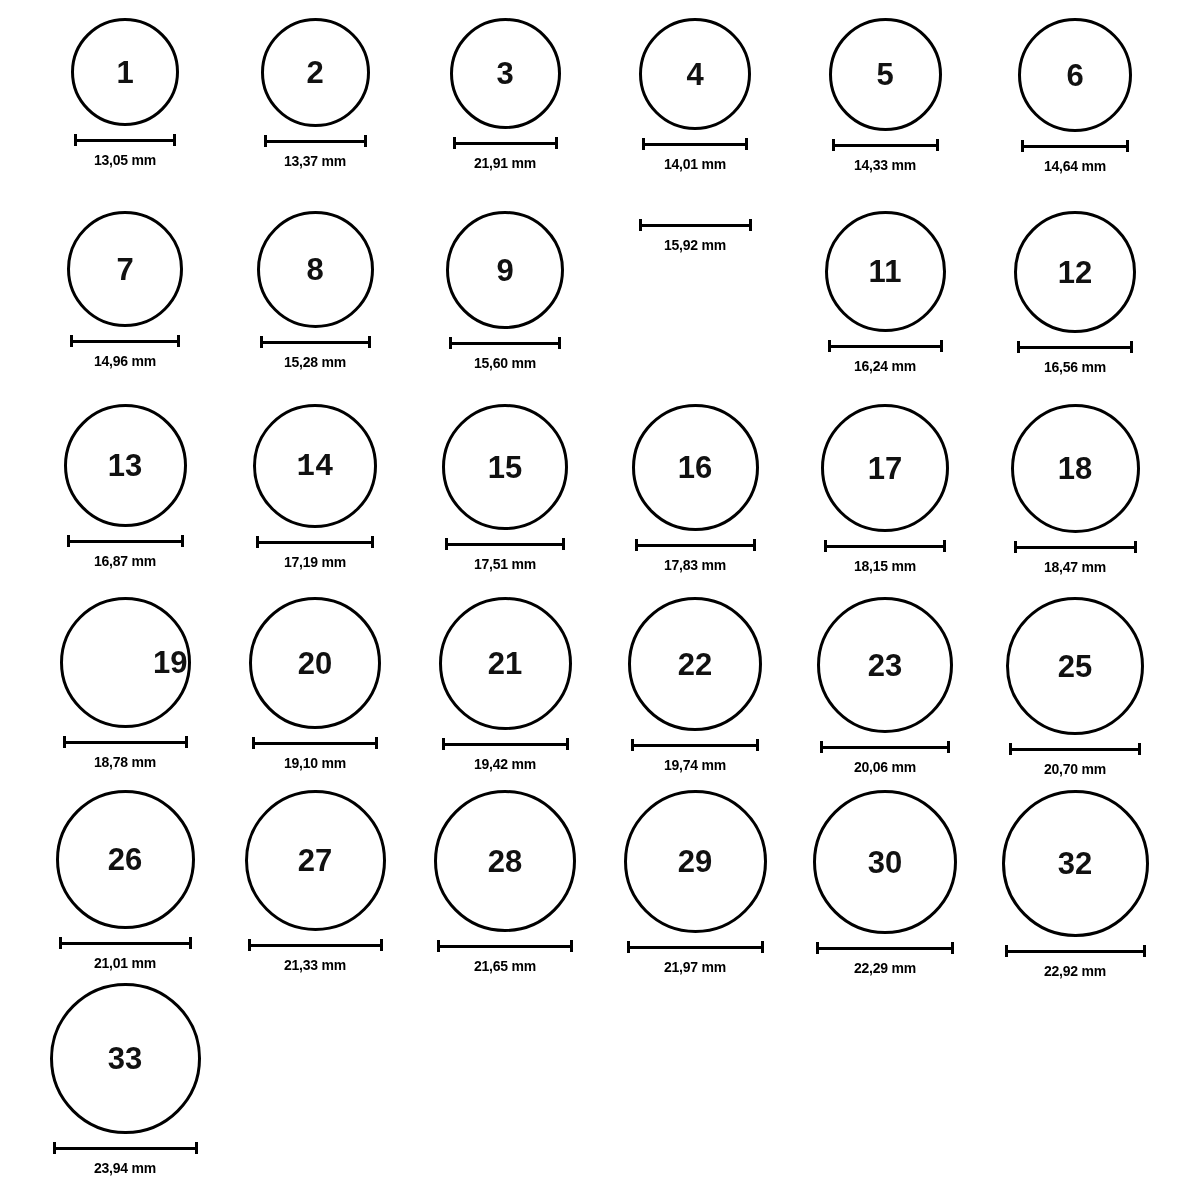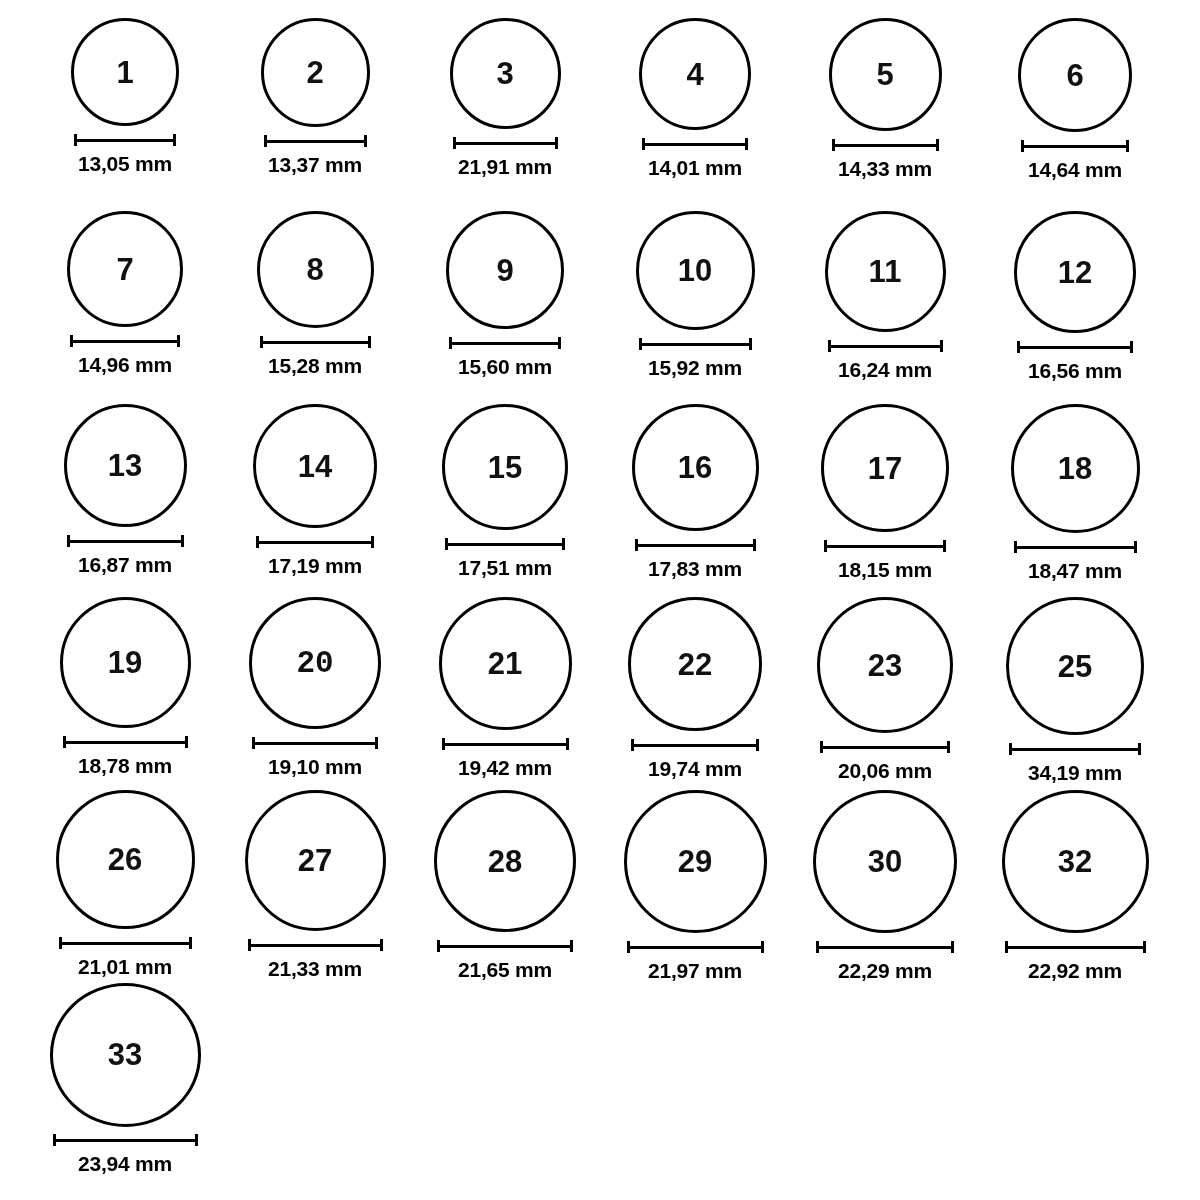"13,05 mm" .measure-label { font-size: 21px -> 14px }
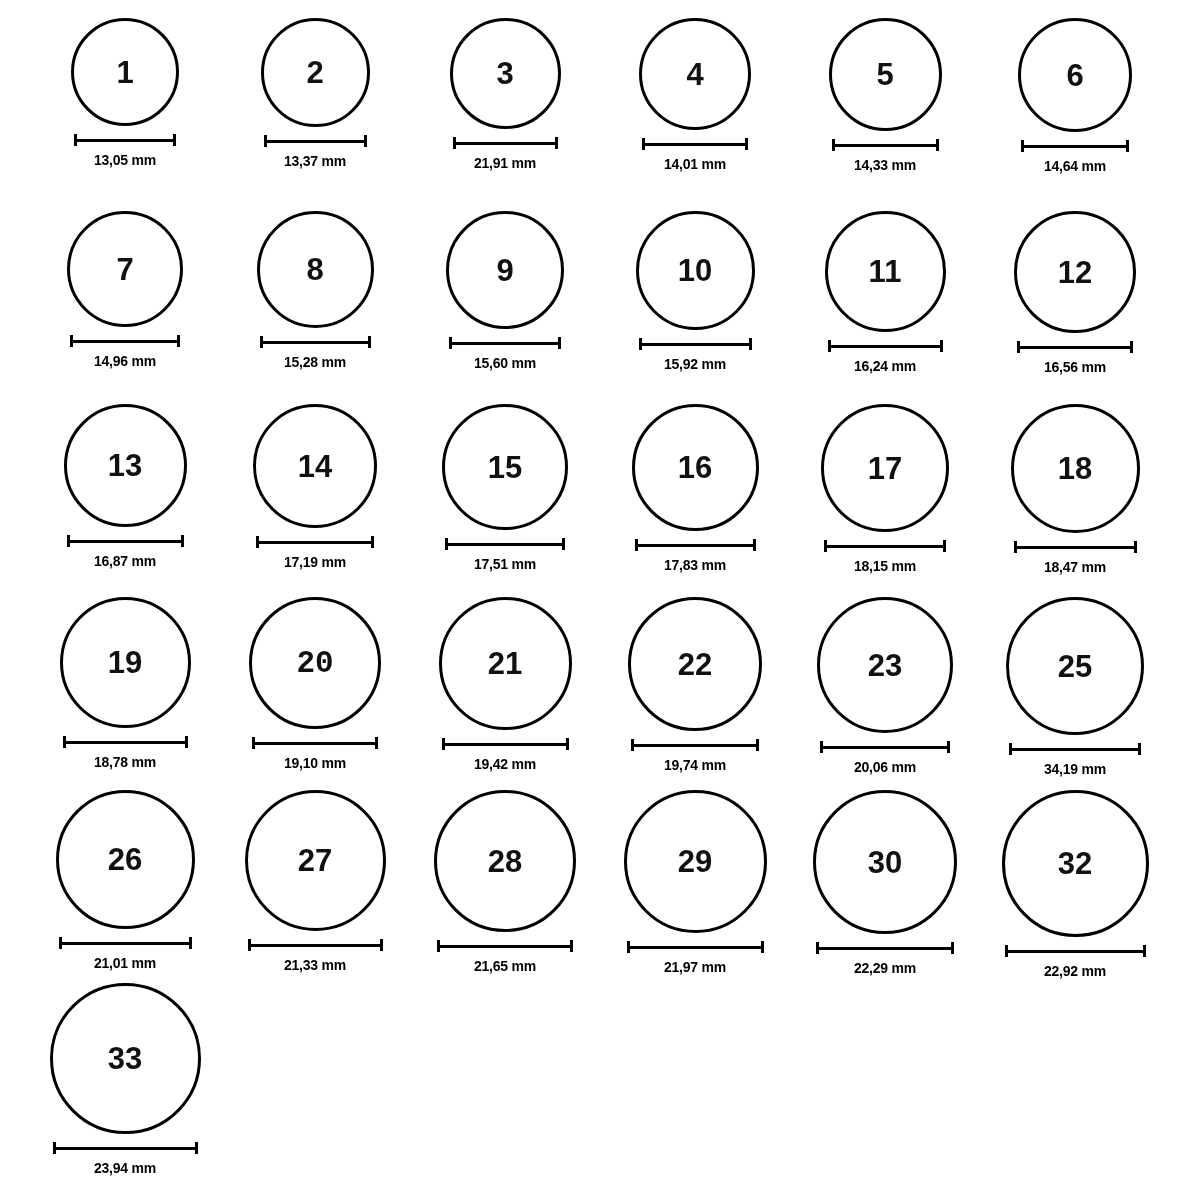"10" div.ring { html: <div> <span>10</span> </div> -> none }
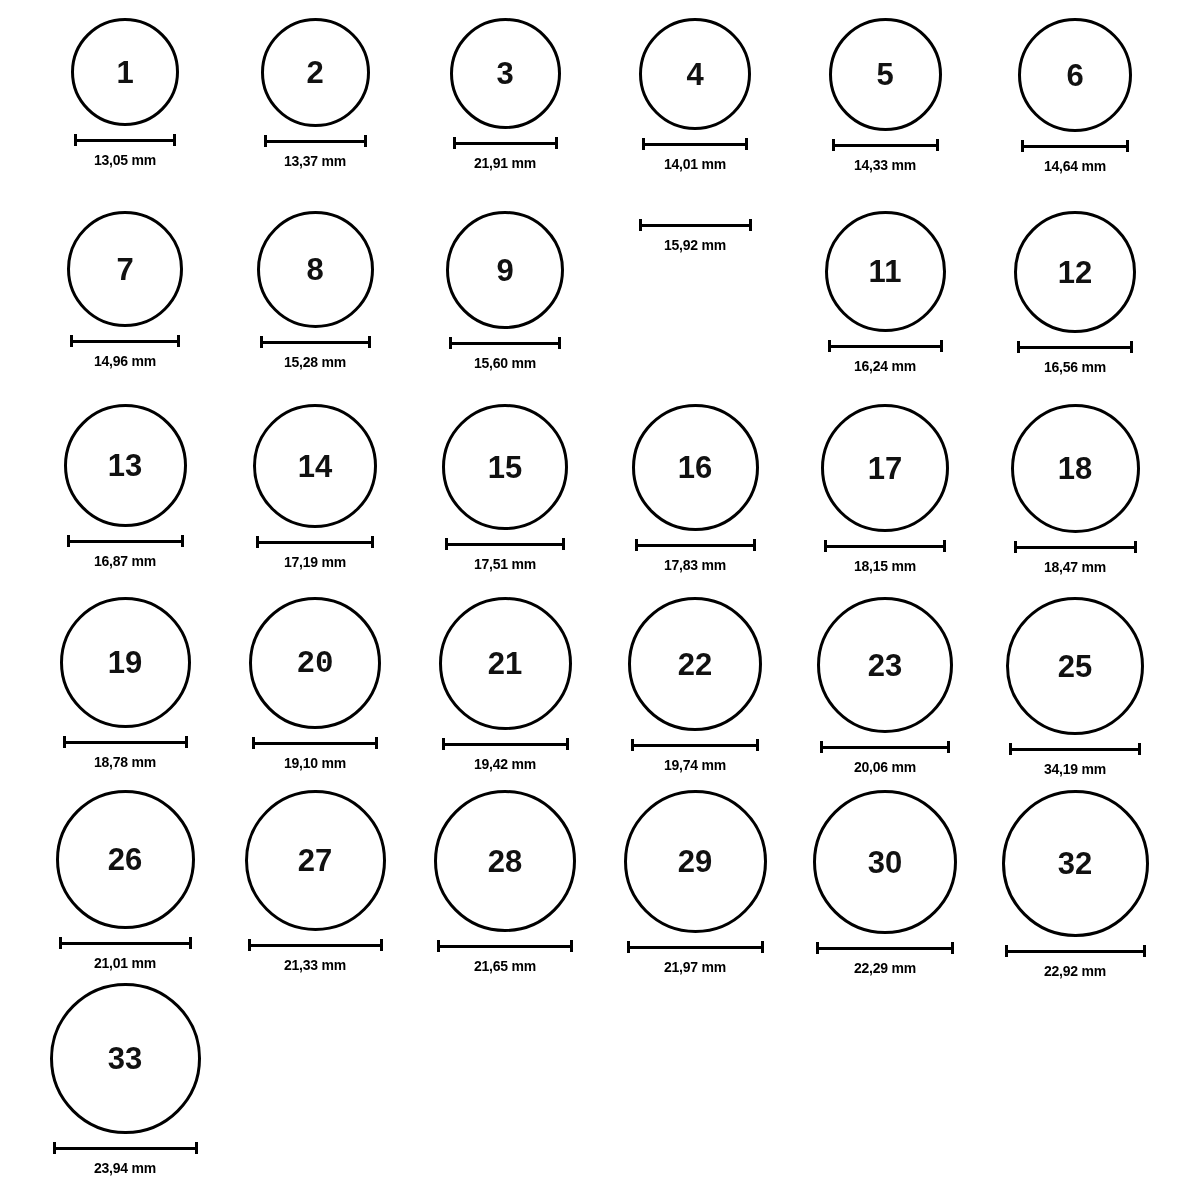"14" div.ring { font-family: none -> Liberation Mono, monospace }
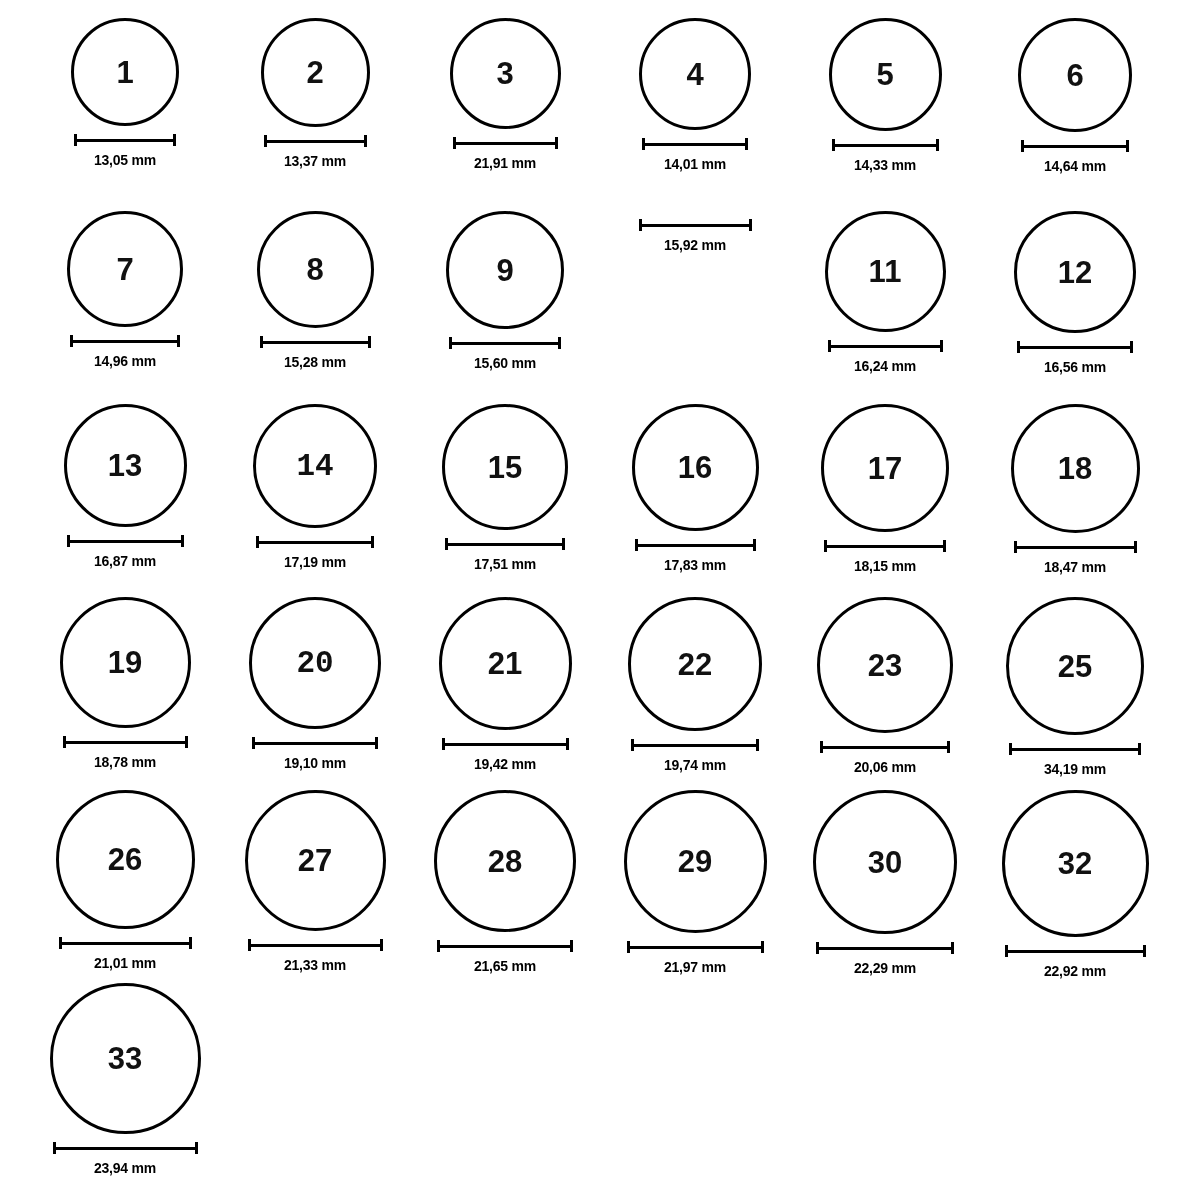"19" div.ring { justify-content: none -> flex-end }
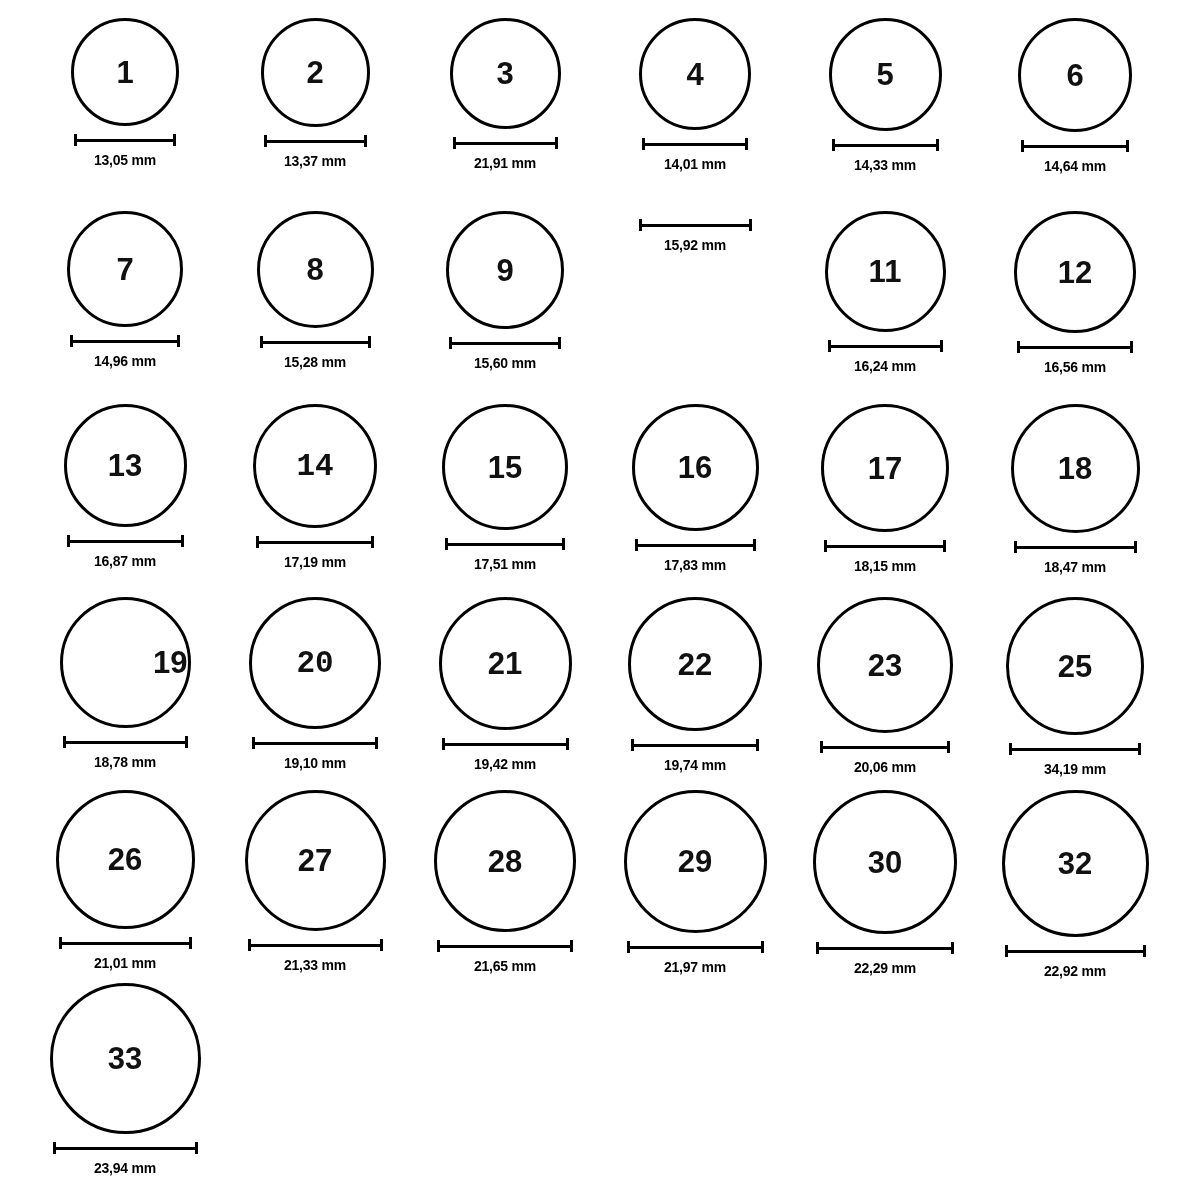"20" div.ring { font-family: Liberation Mono, monospace -> none }
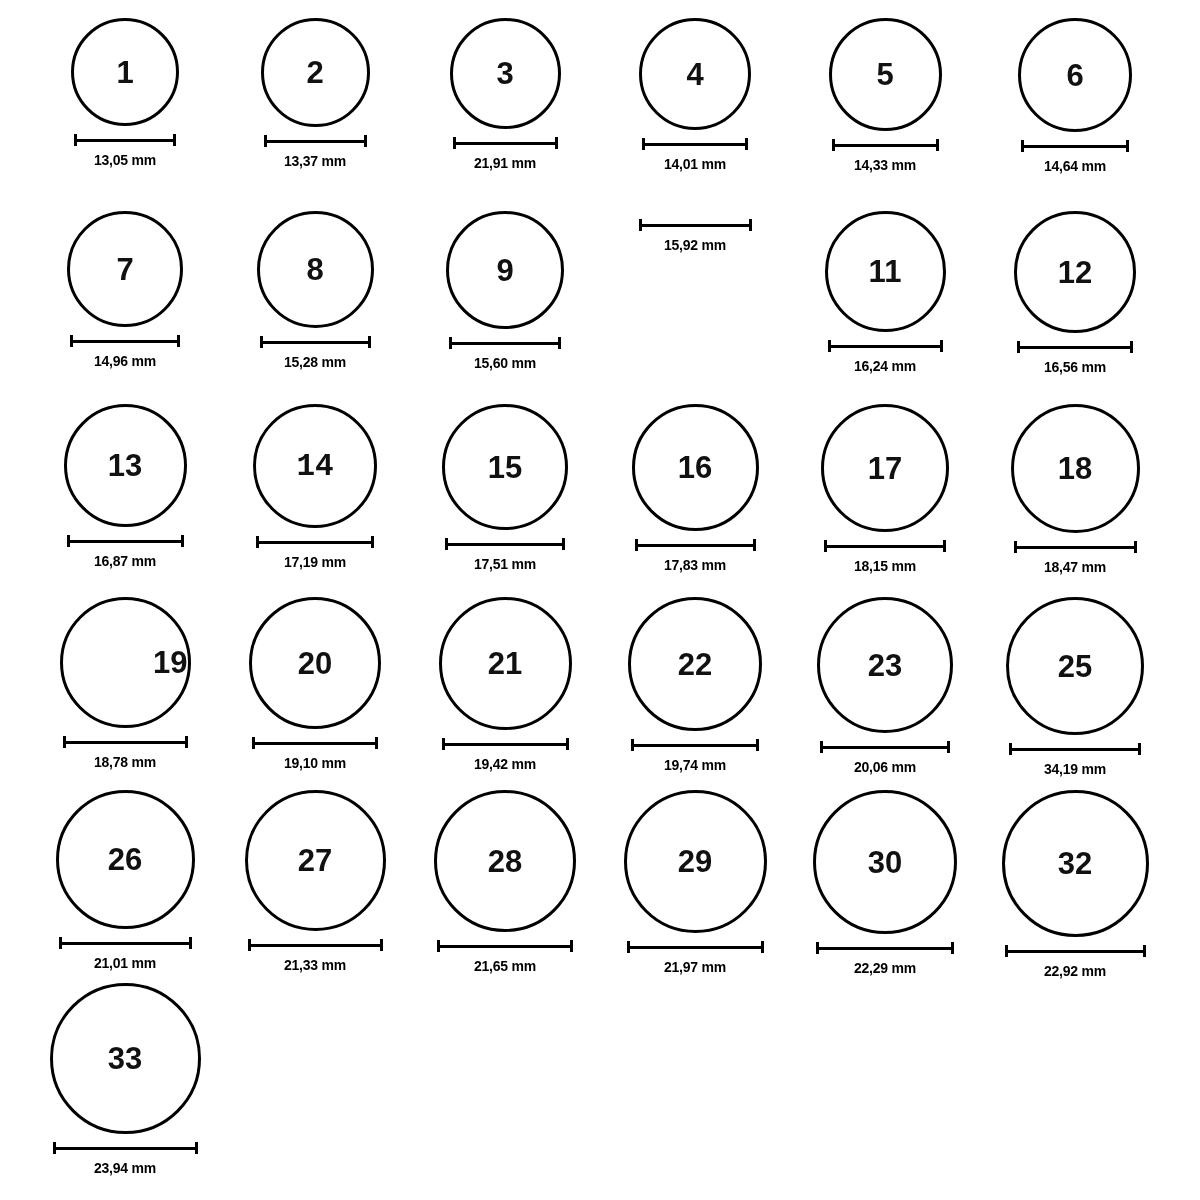"34,19 mm" div.measure-label { text: 34,19 -> 20,70 }
